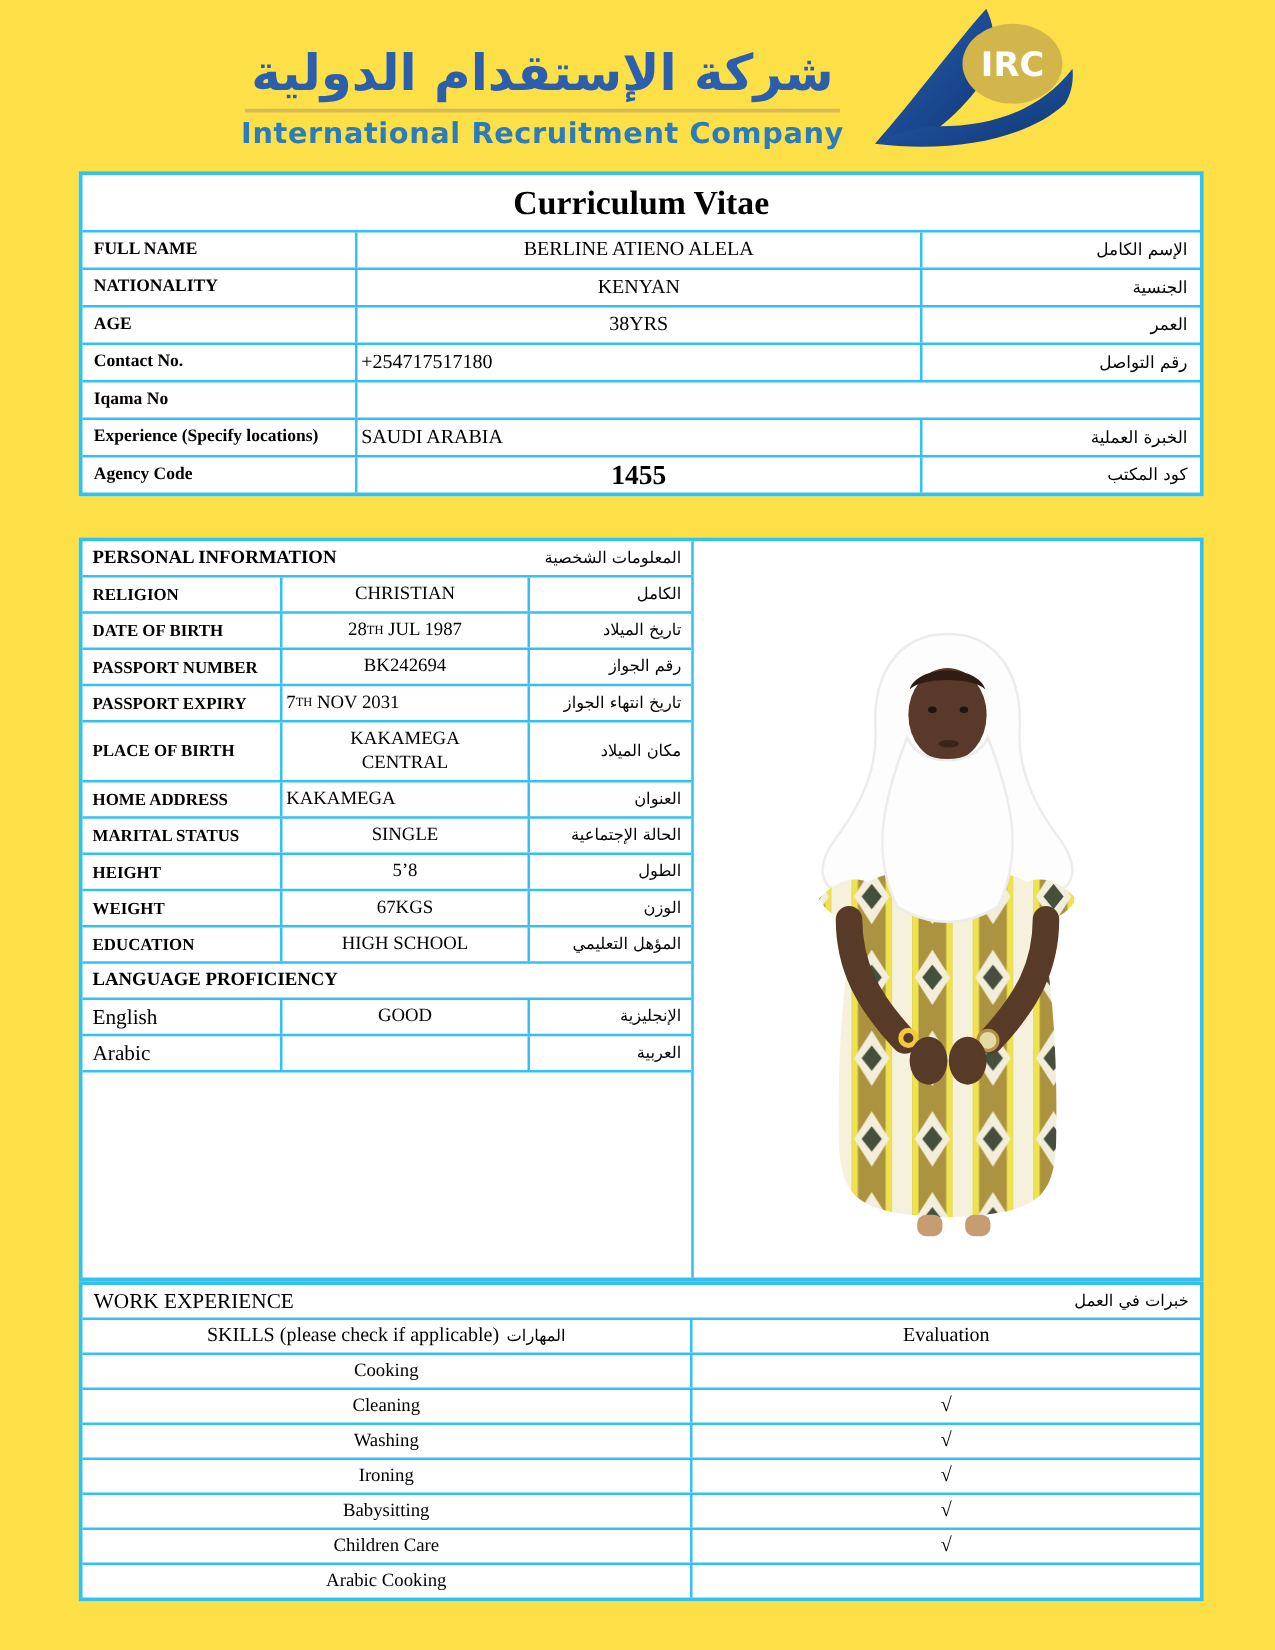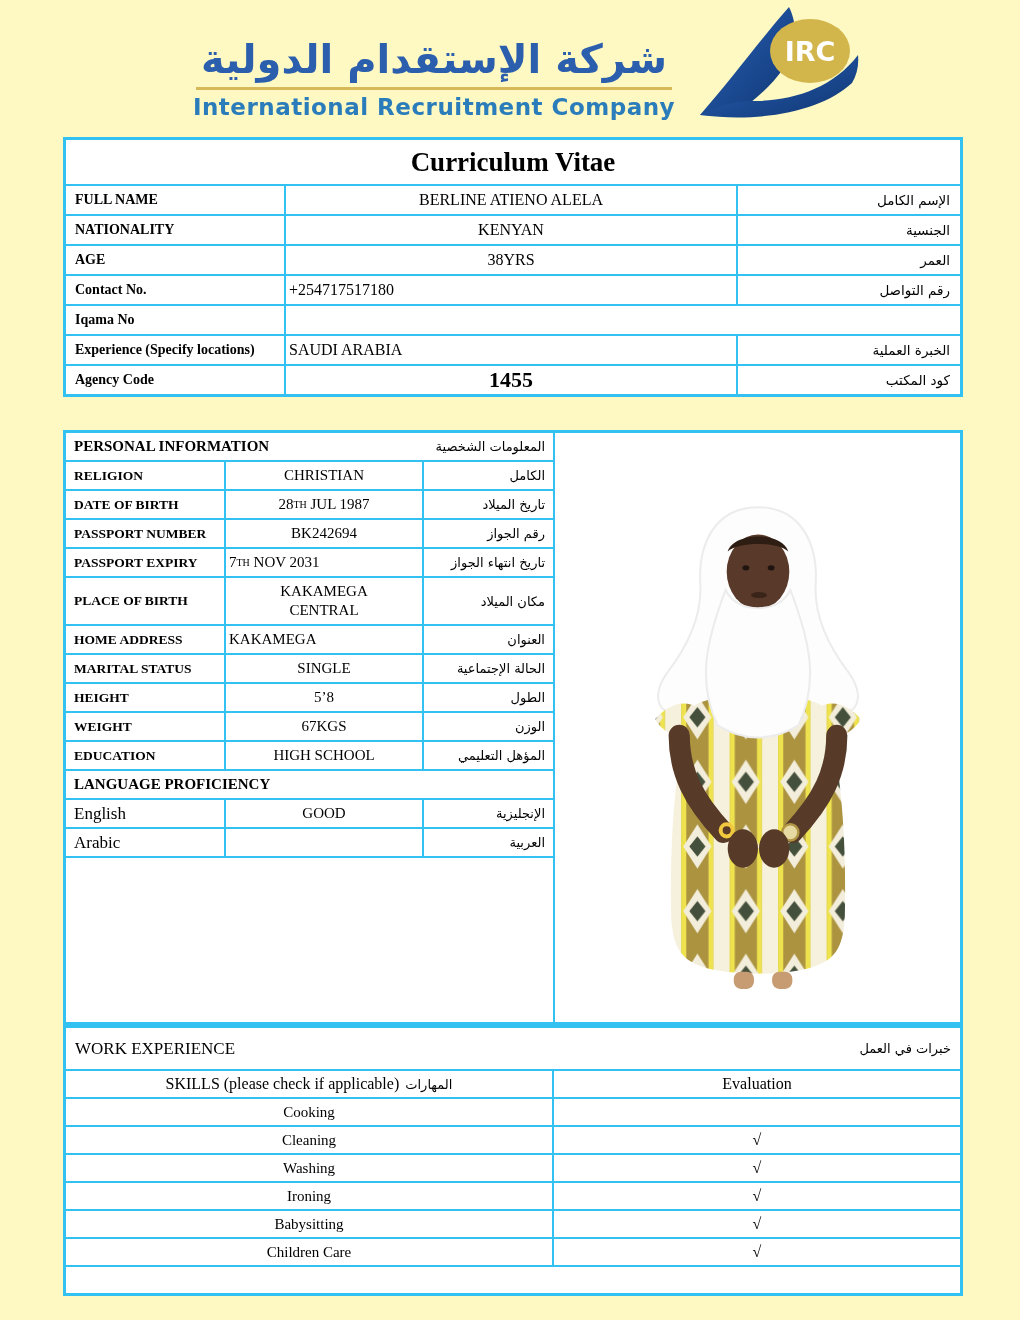"شركة الإستقدام الدولية" .page { background: #fef9c3 -> #fde047 }
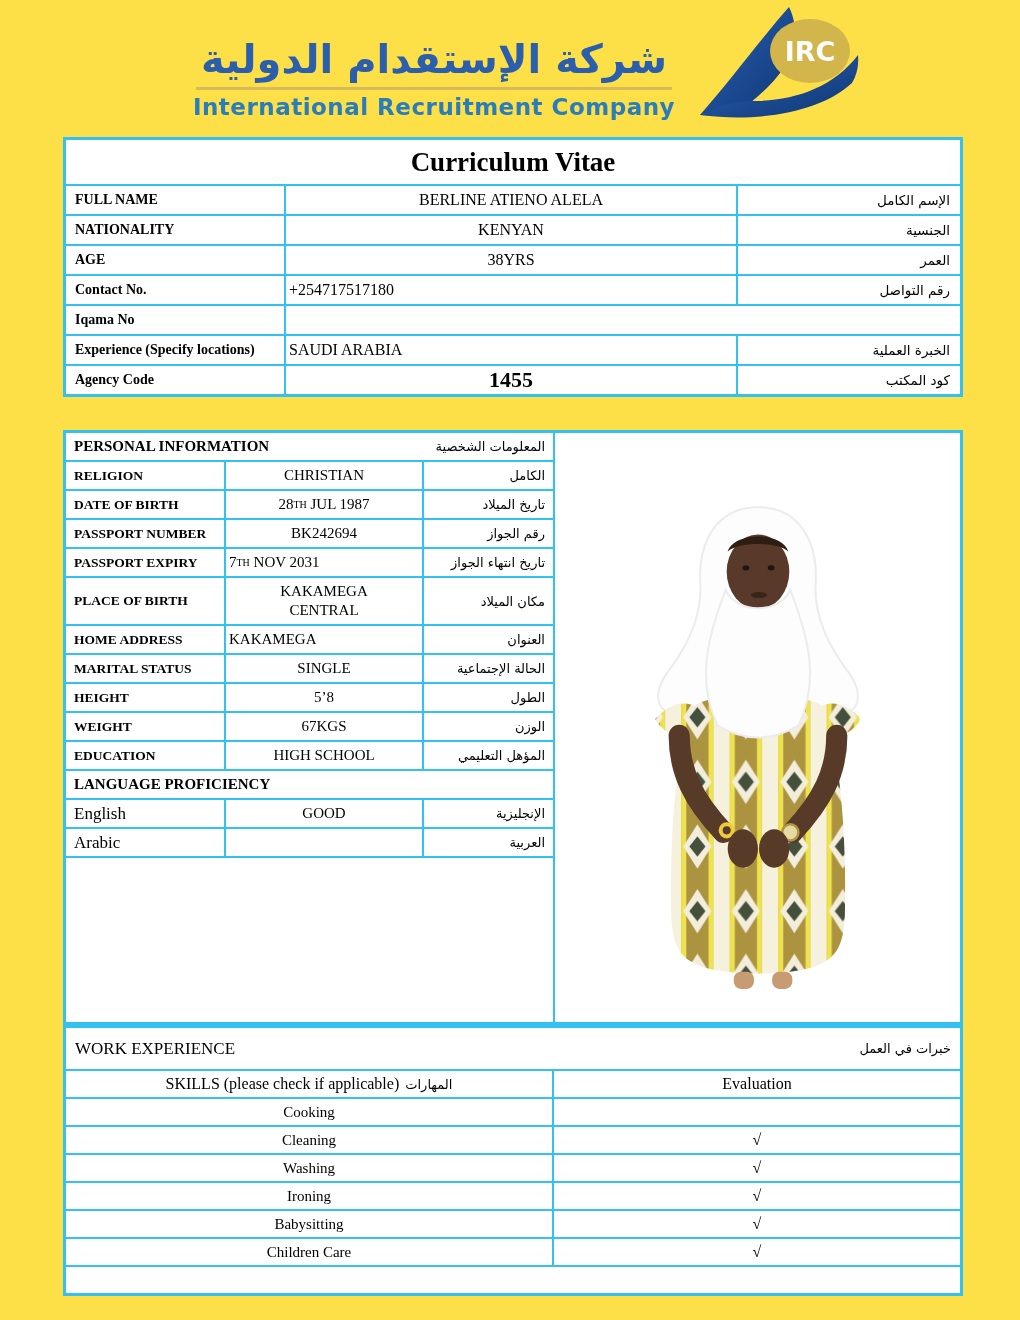"WORK EXPERIENCE" .we-head { height: 41px -> 26px }
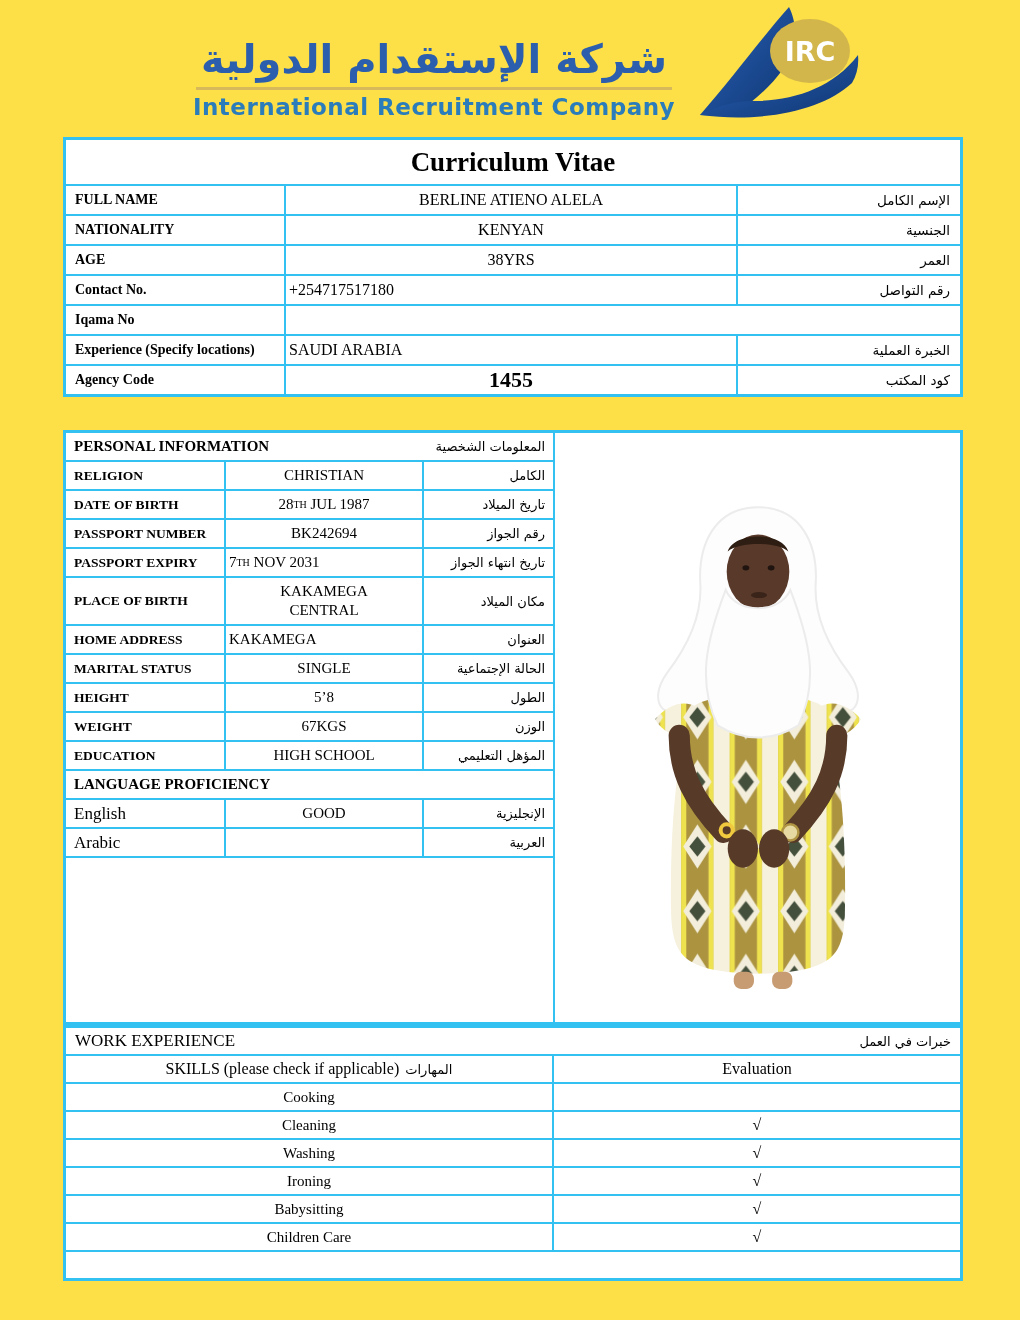"Arabic Cooking" div.we-l { html: none -> <div>Arabic Cooking</div> }
